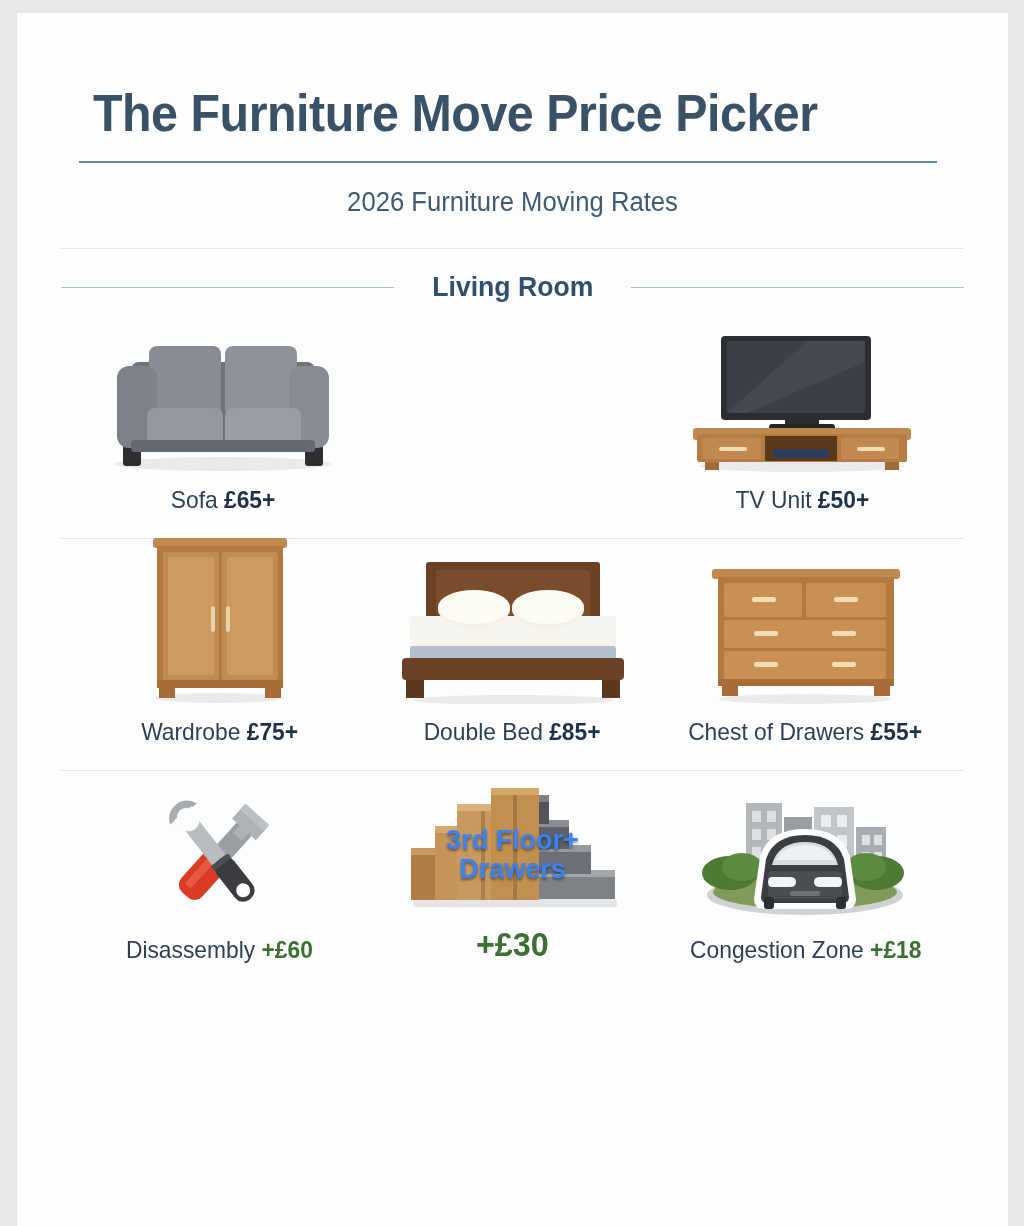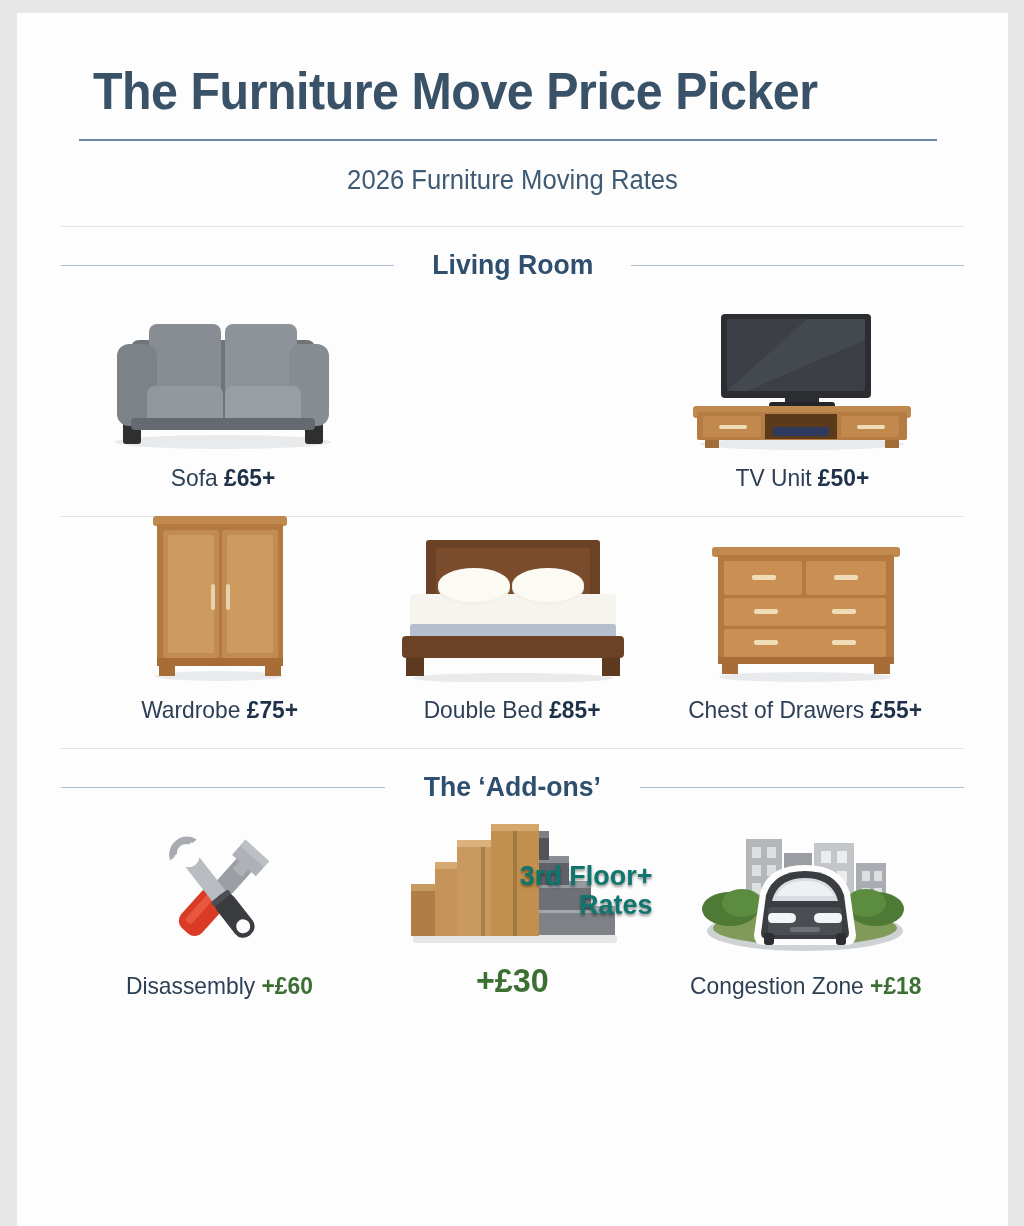"The Furniture Move Price Picker" .header { padding: 48px 62px 0 62px -> 70px 62px 0 62px }
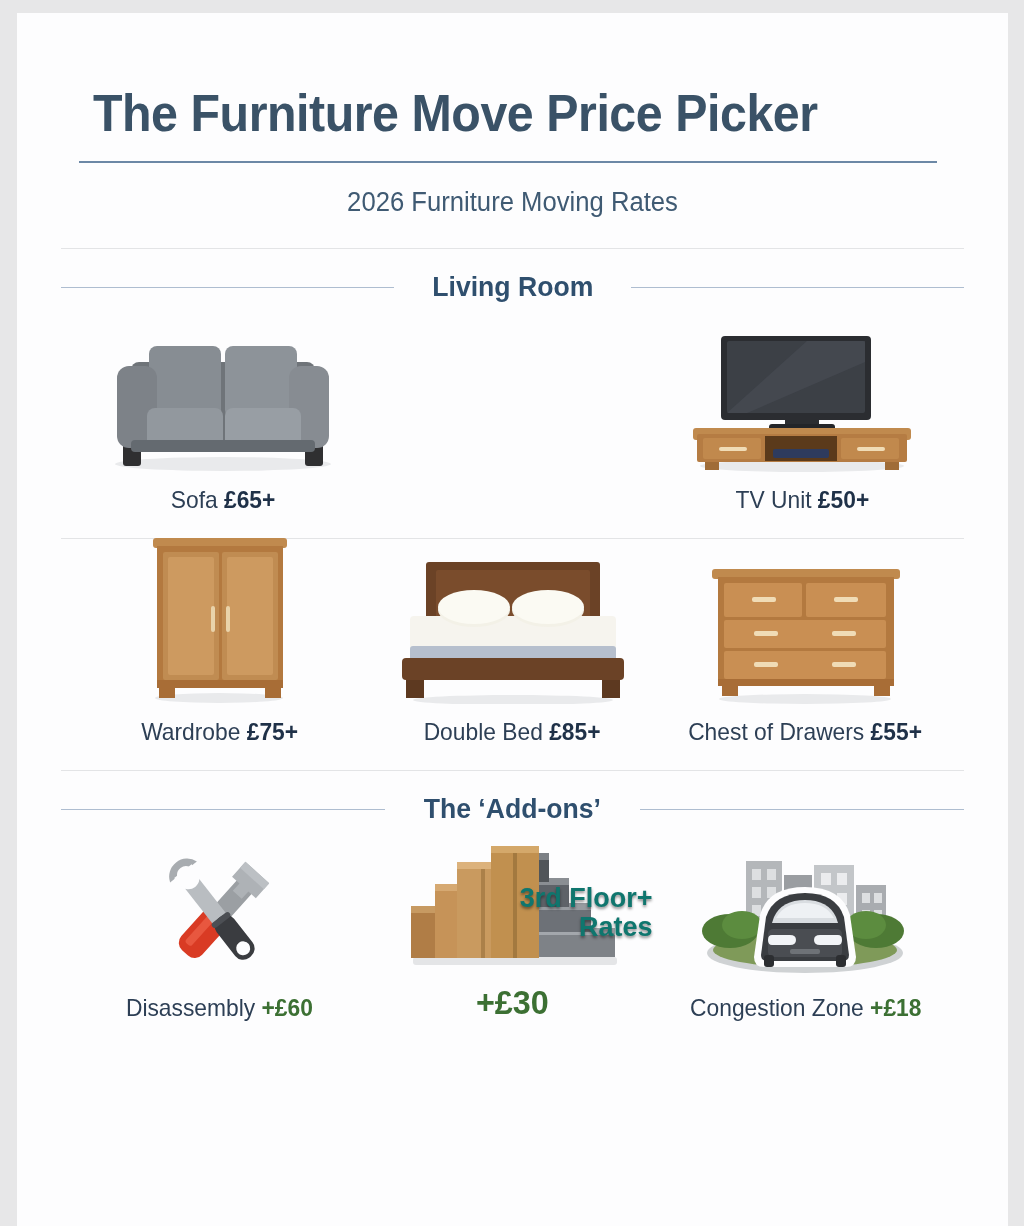"The ‘Add-ons’" div.section-header { html: <div> <div></div> <div>The ‘Add-ons’</div> <div></div> </div> -> none }
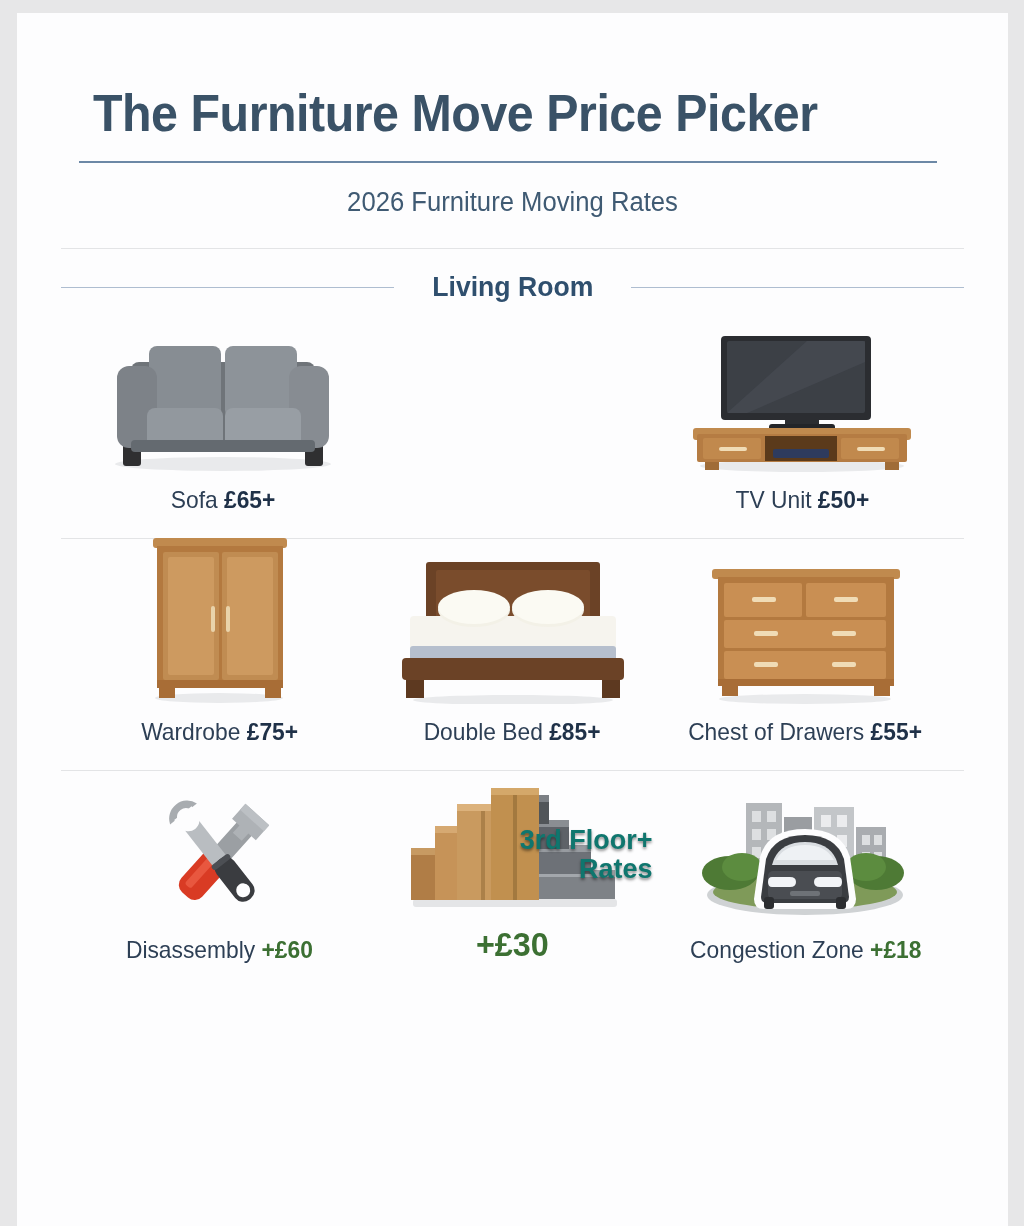"3rd Floor+" .overlay-label { color: #0f766e -> #3b82f6; text-align: right -> center }
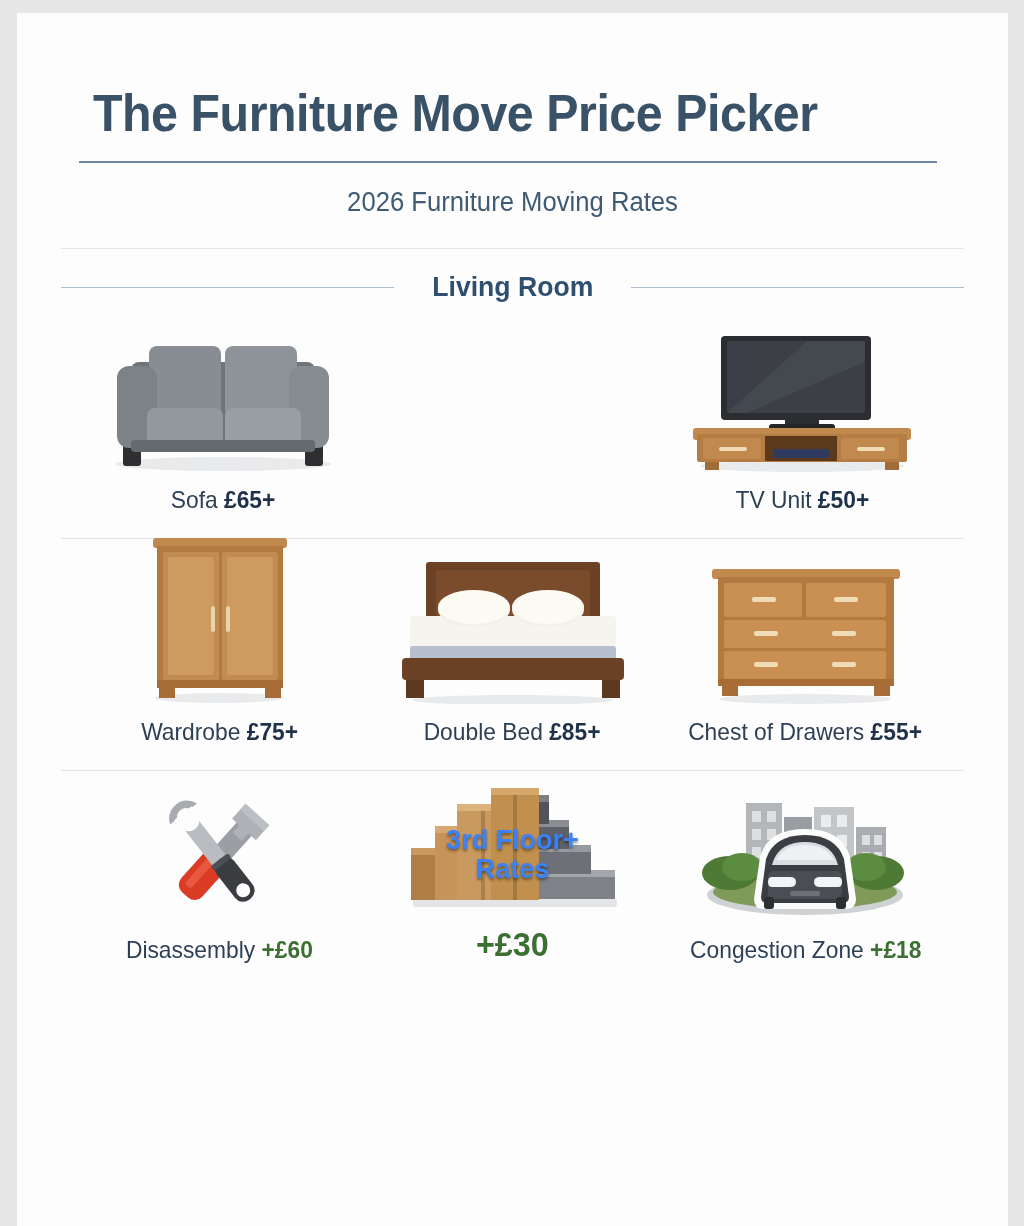"Rates" div { text: Rates -> Drawers }
